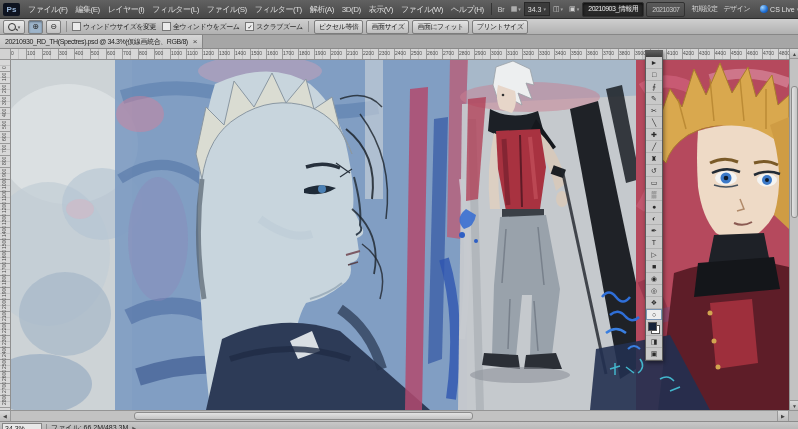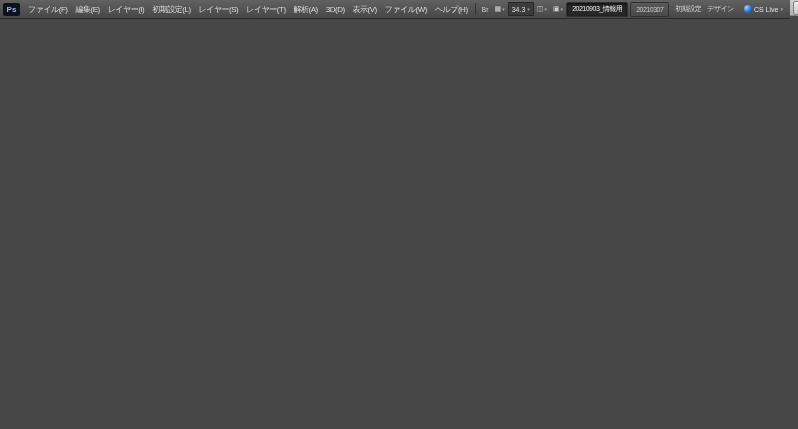"Ps" .app { flex-direction: row -> column }
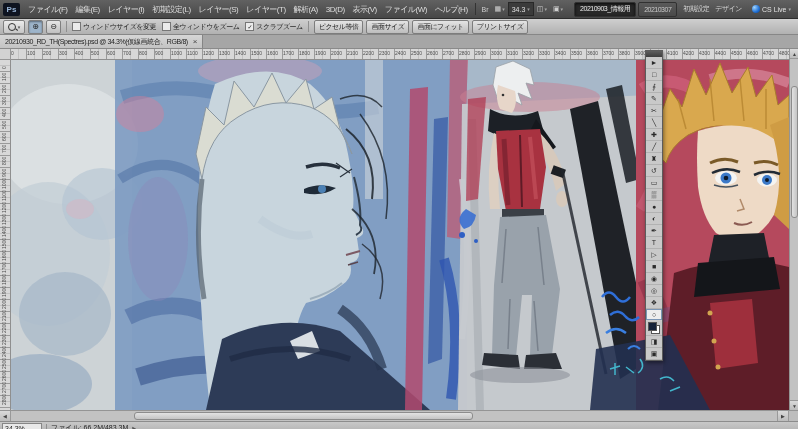"初期設定(L)" span.menu-item { text: 初期設定 -> フィルター }
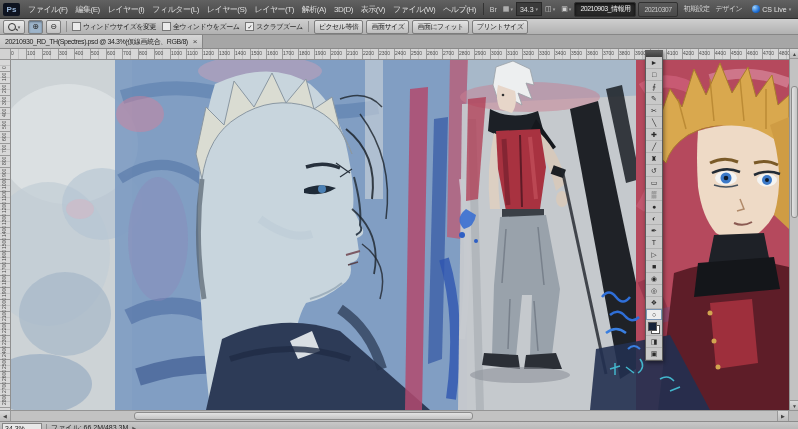"レイヤー(S)" span.menu-item { text: レイヤー -> ファイル }
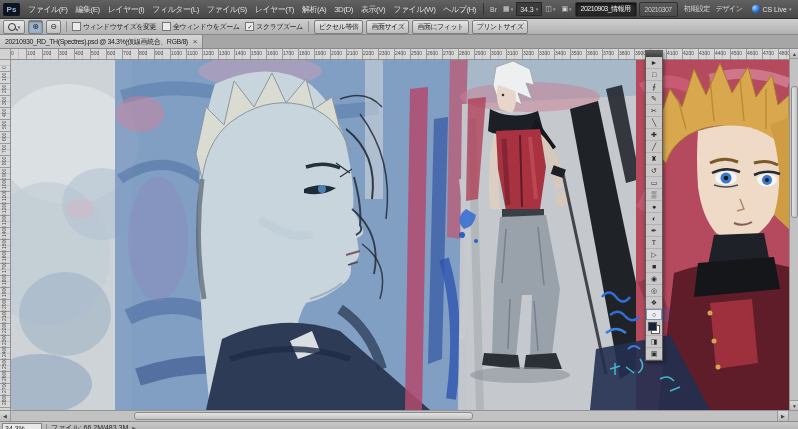"レイヤー(T)" span.menu-item { text: レイヤ -> フィルタ }
